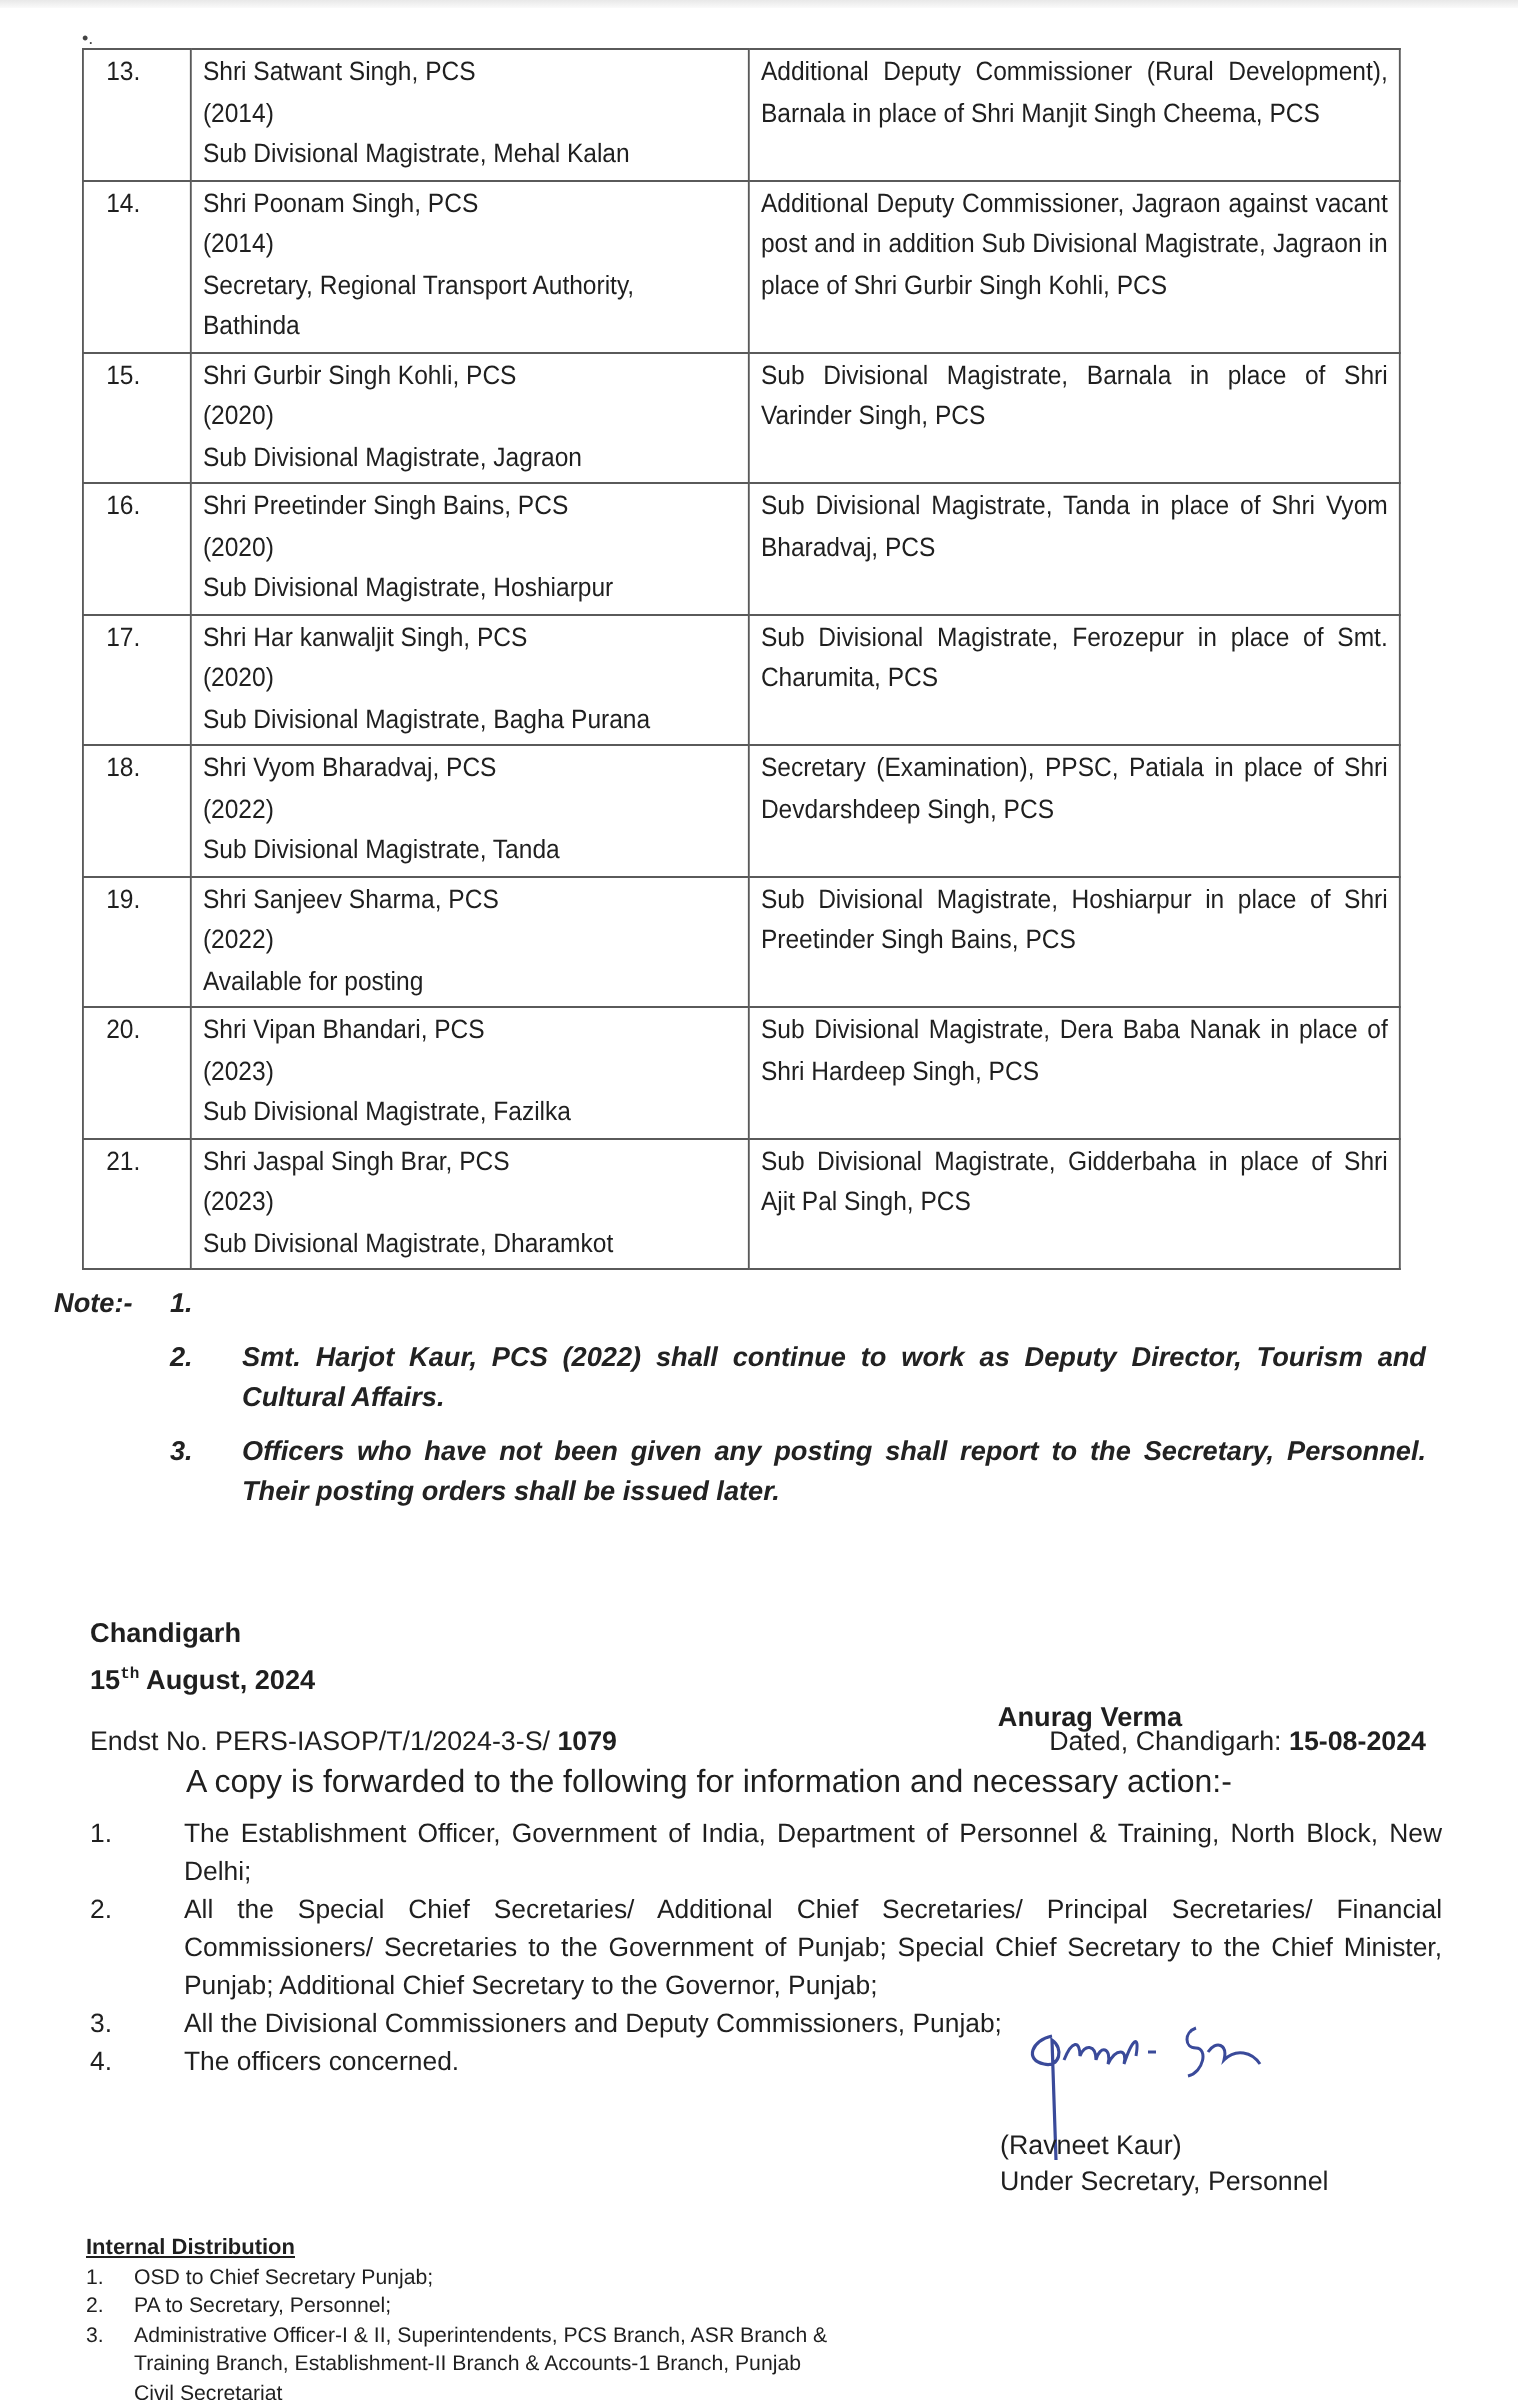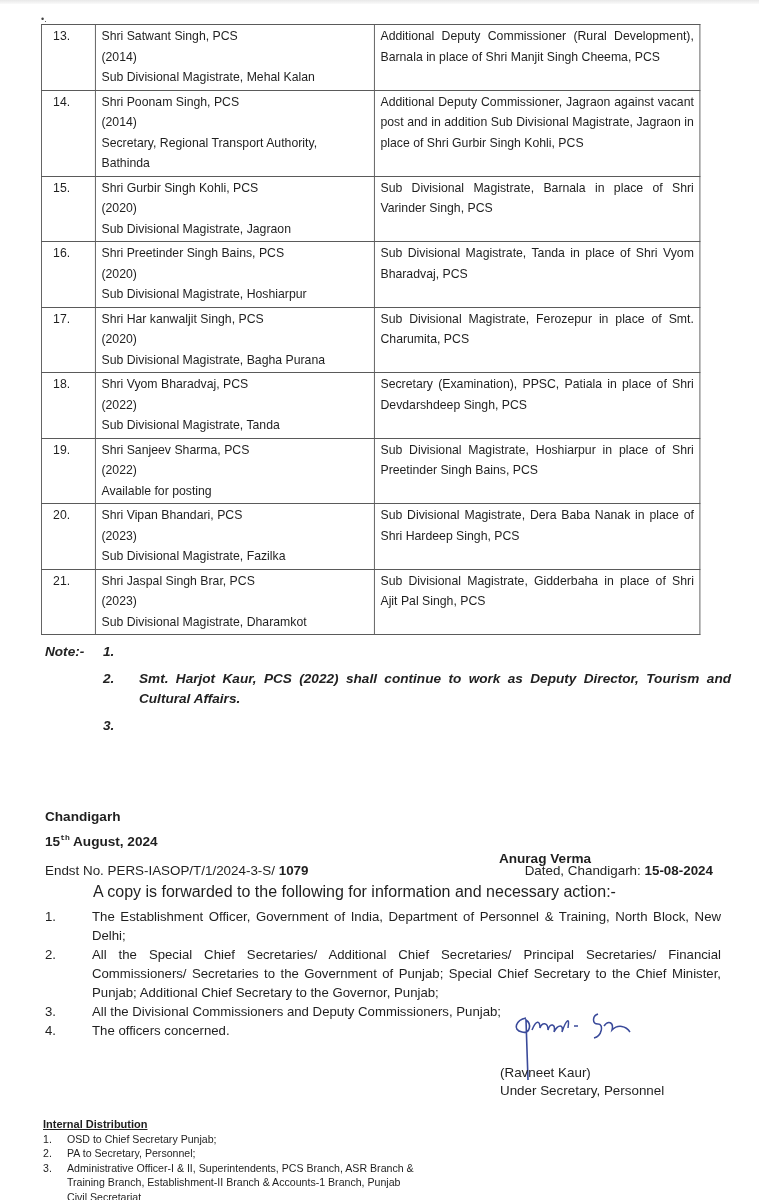"Note:-" .notes { left: 45px -> 27px }
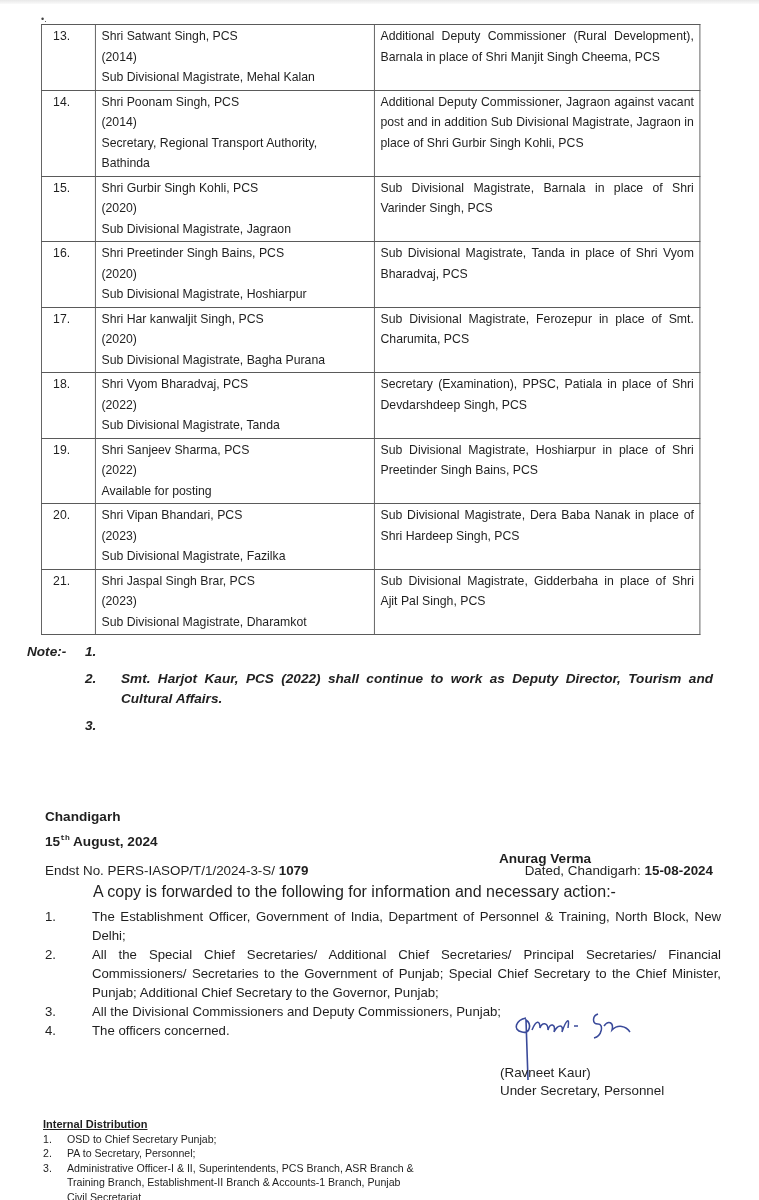"Officers who have not been" span.note-text { html: none -> <span>Officers who have not been given any posting shall report to the Secretary, Personnel. Their posting orders shall be issued later.</span> }
